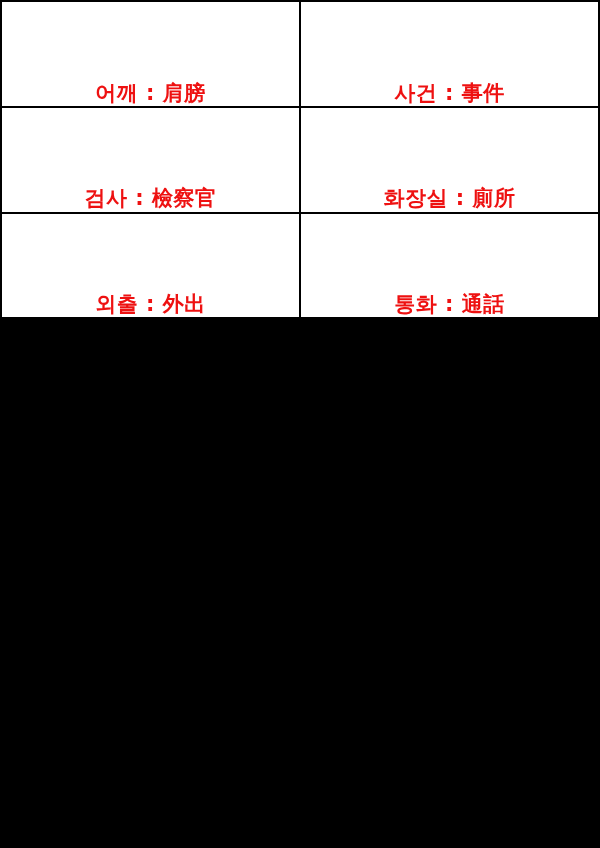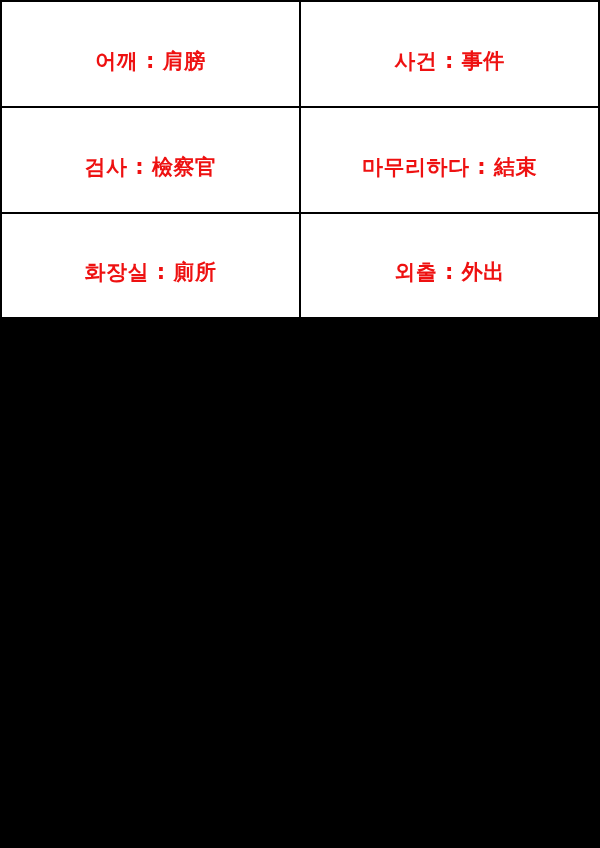"어깨 : 肩膀" .cell { align-items: center -> flex-end }
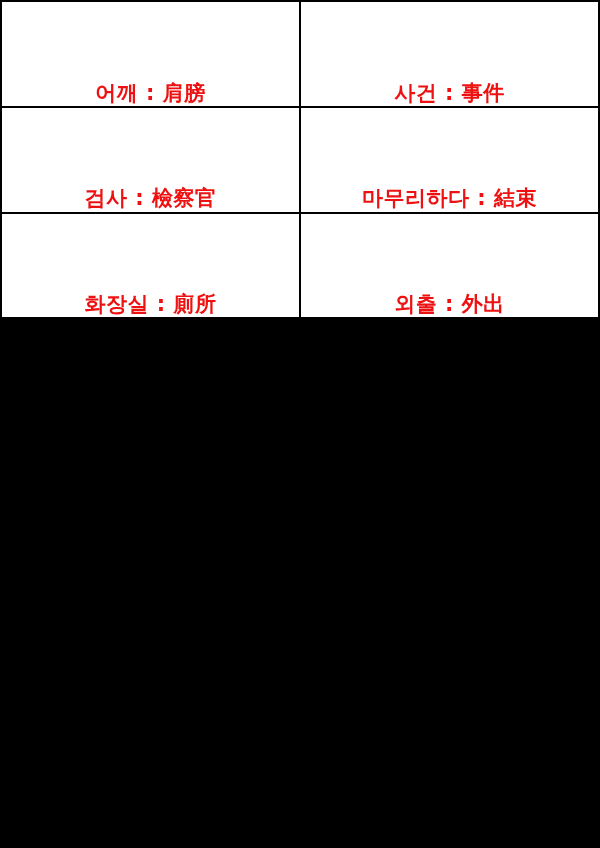"마무리하다 : 結束" div.cell { html: <div> <span>마무리하다 : 結束</span> </div> -> none }
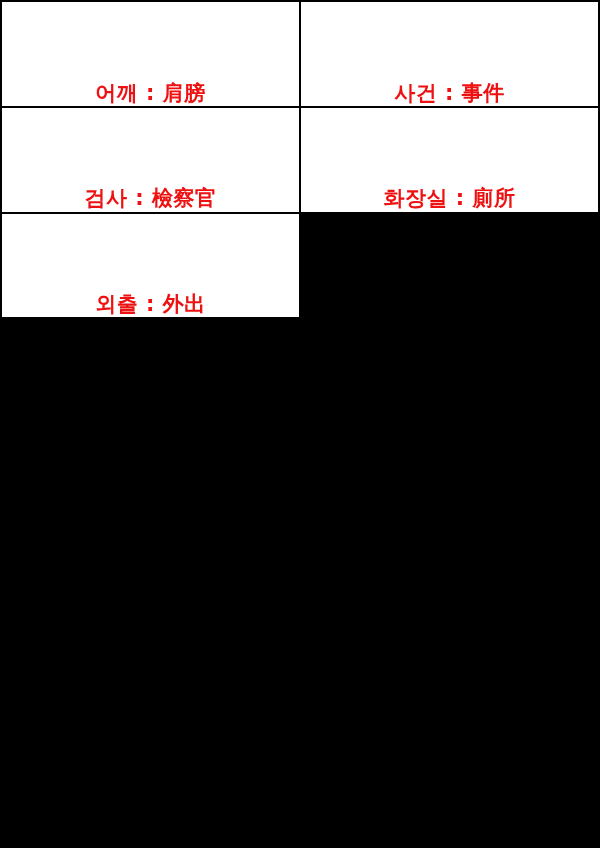"통화 : 通話" div.cell { html: none -> <div> <span>통화 : 通話</span> </div> }
